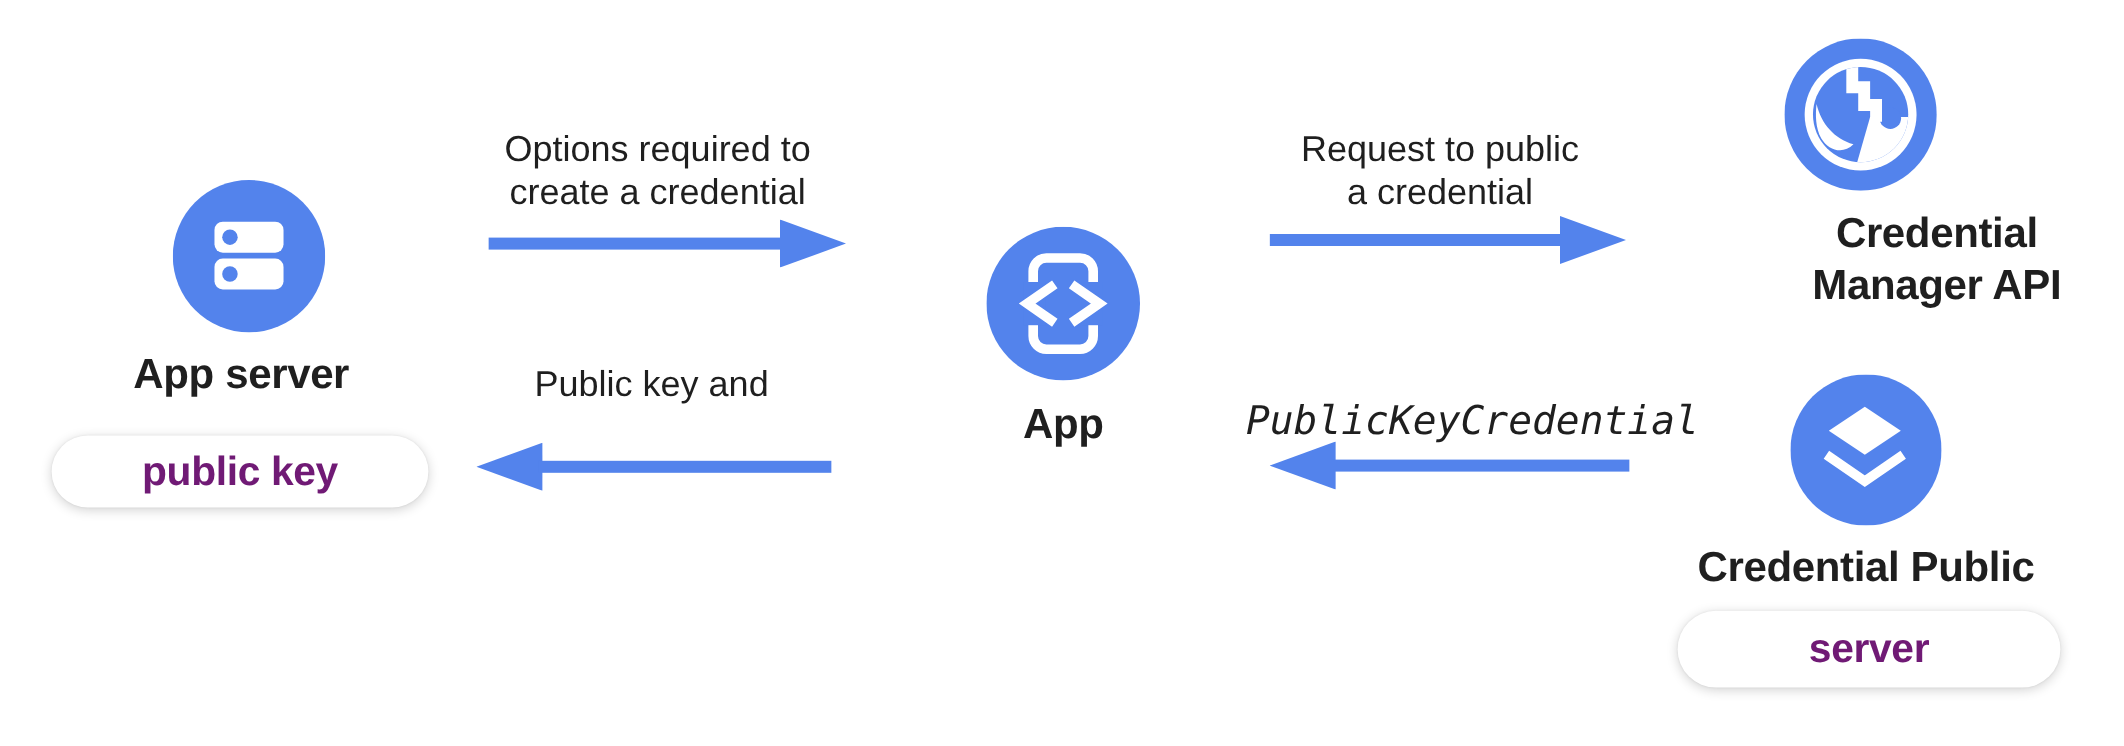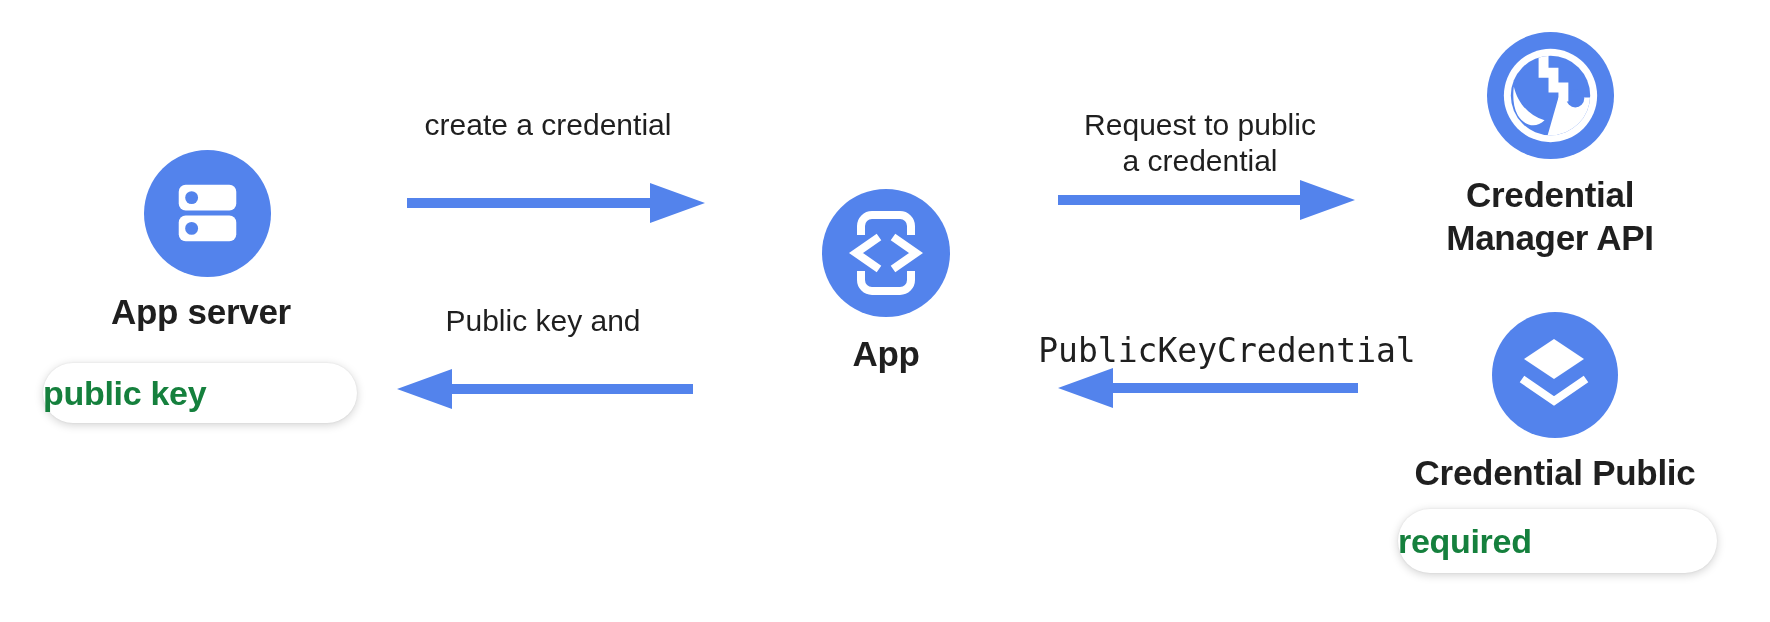"Options required to" div { html: none -> <div>Options required to</div> }
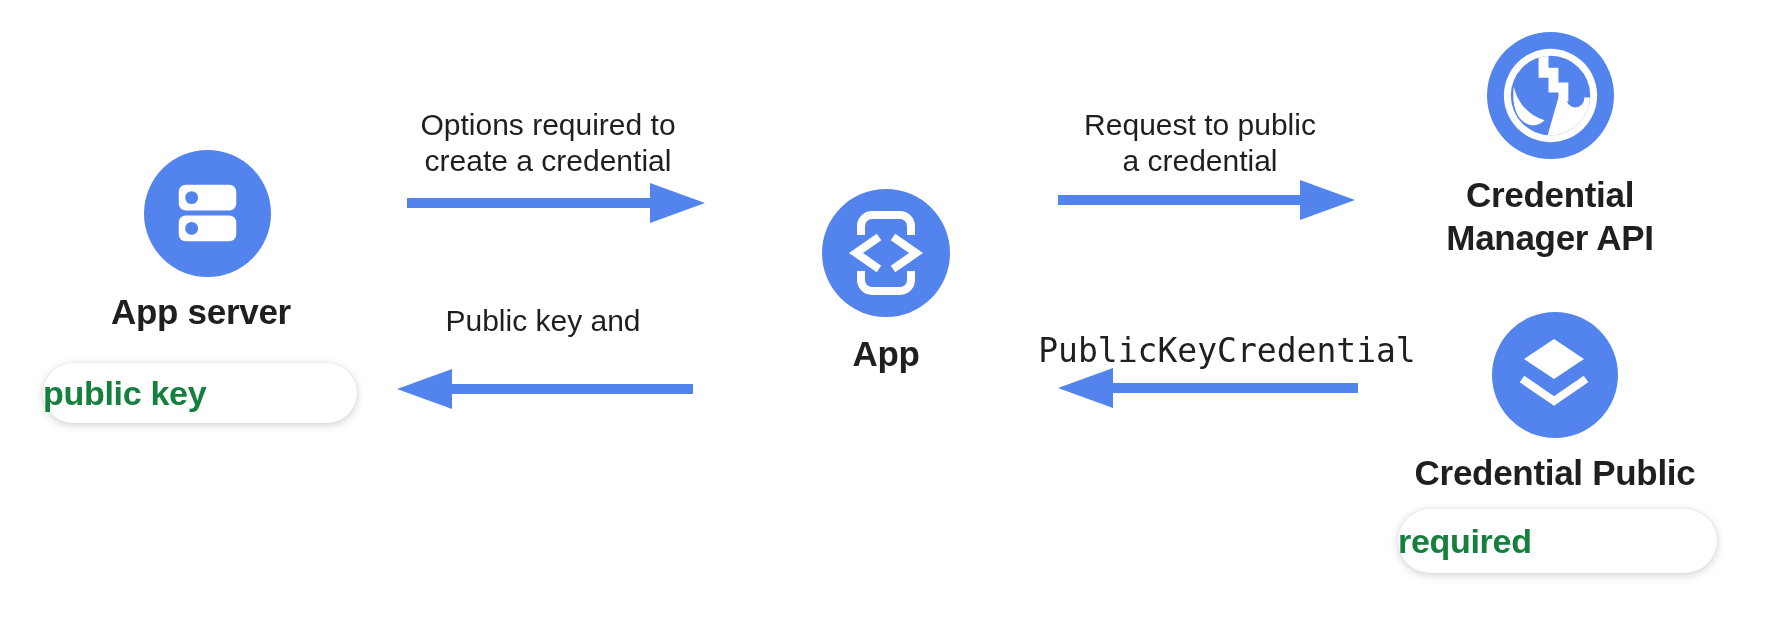"Credential" div.abs { left: 1400px -> 1464px }
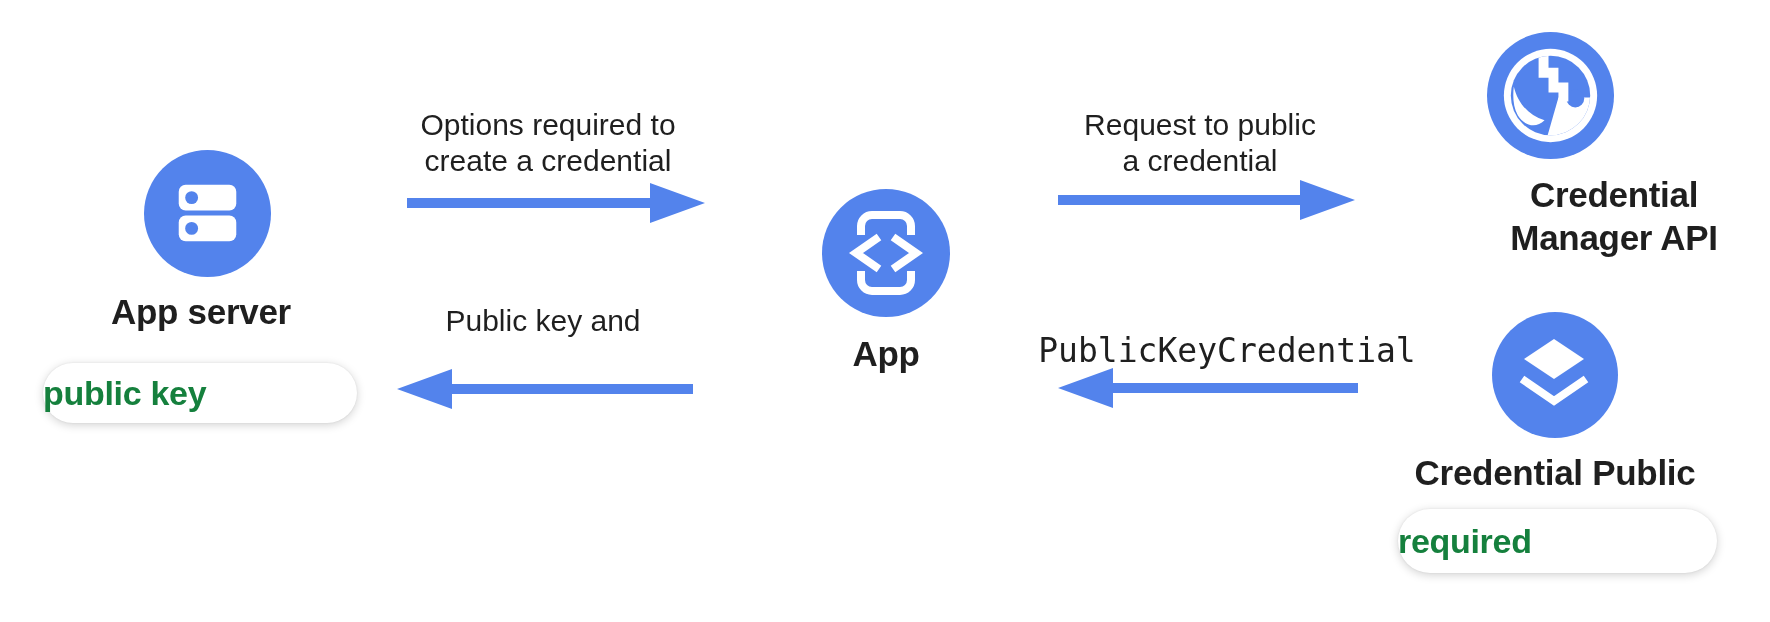"PublicKeyCredential" .mono-label { font-style: none -> italic }
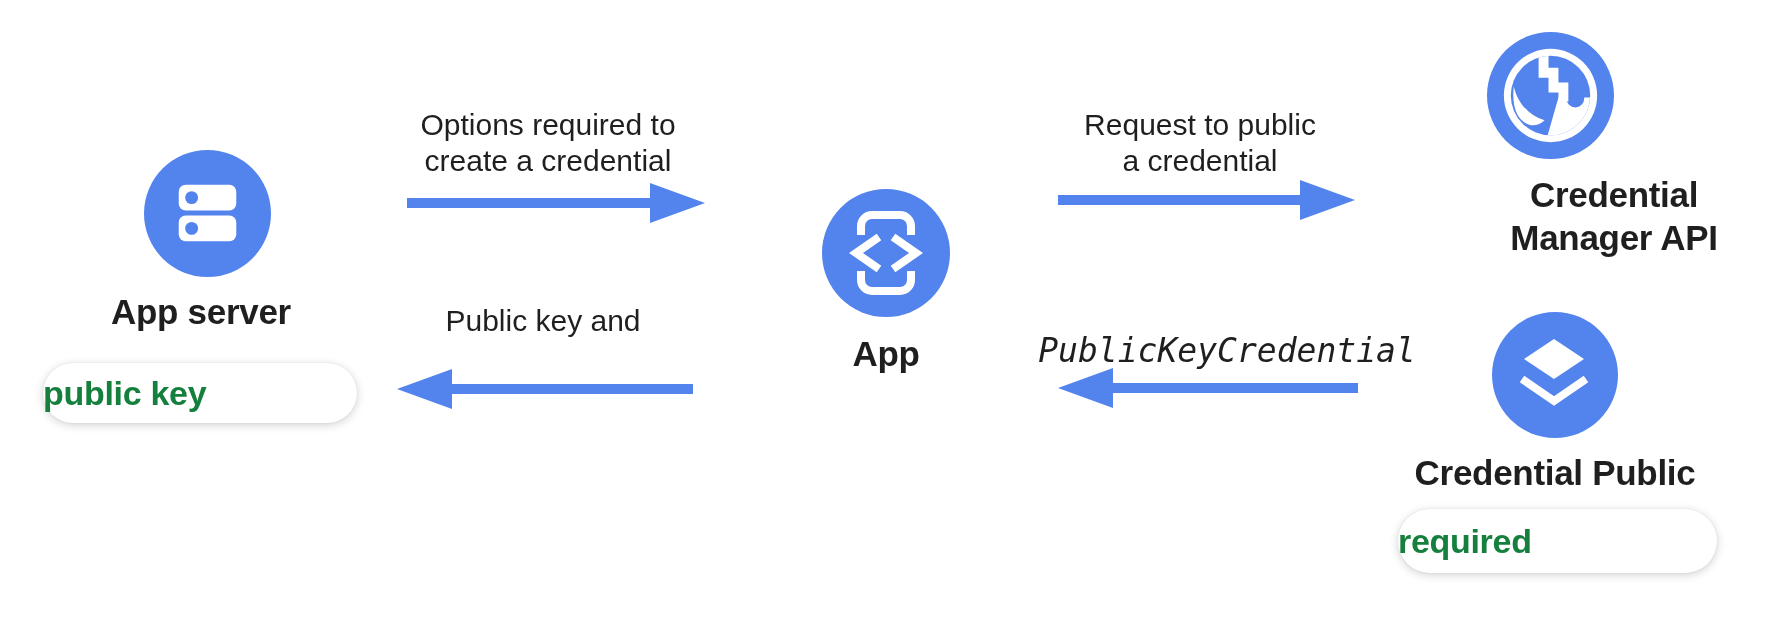"public key" .pill { color: #15803d -> #701a75; justify-content: flex-start -> center }
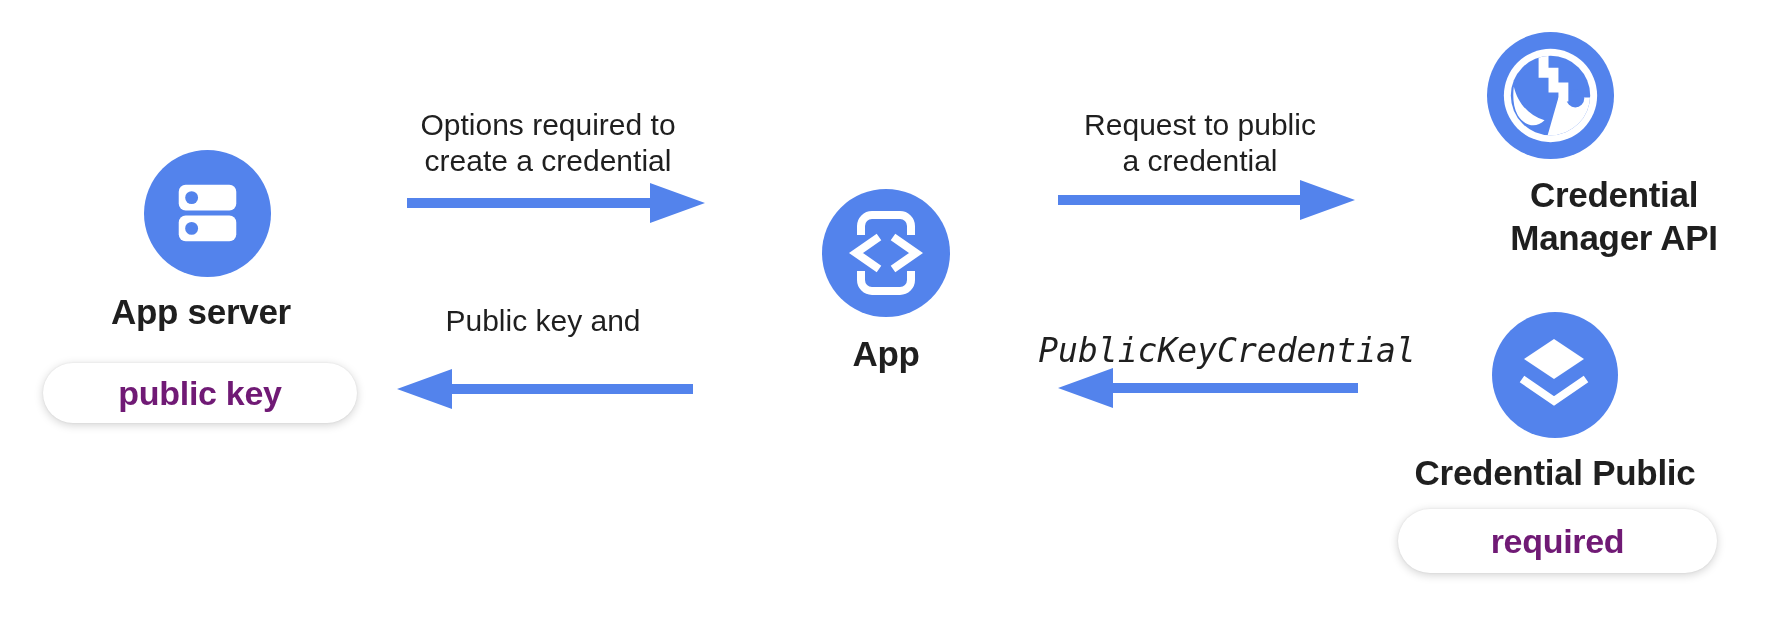"required" span { text: required -> server }
